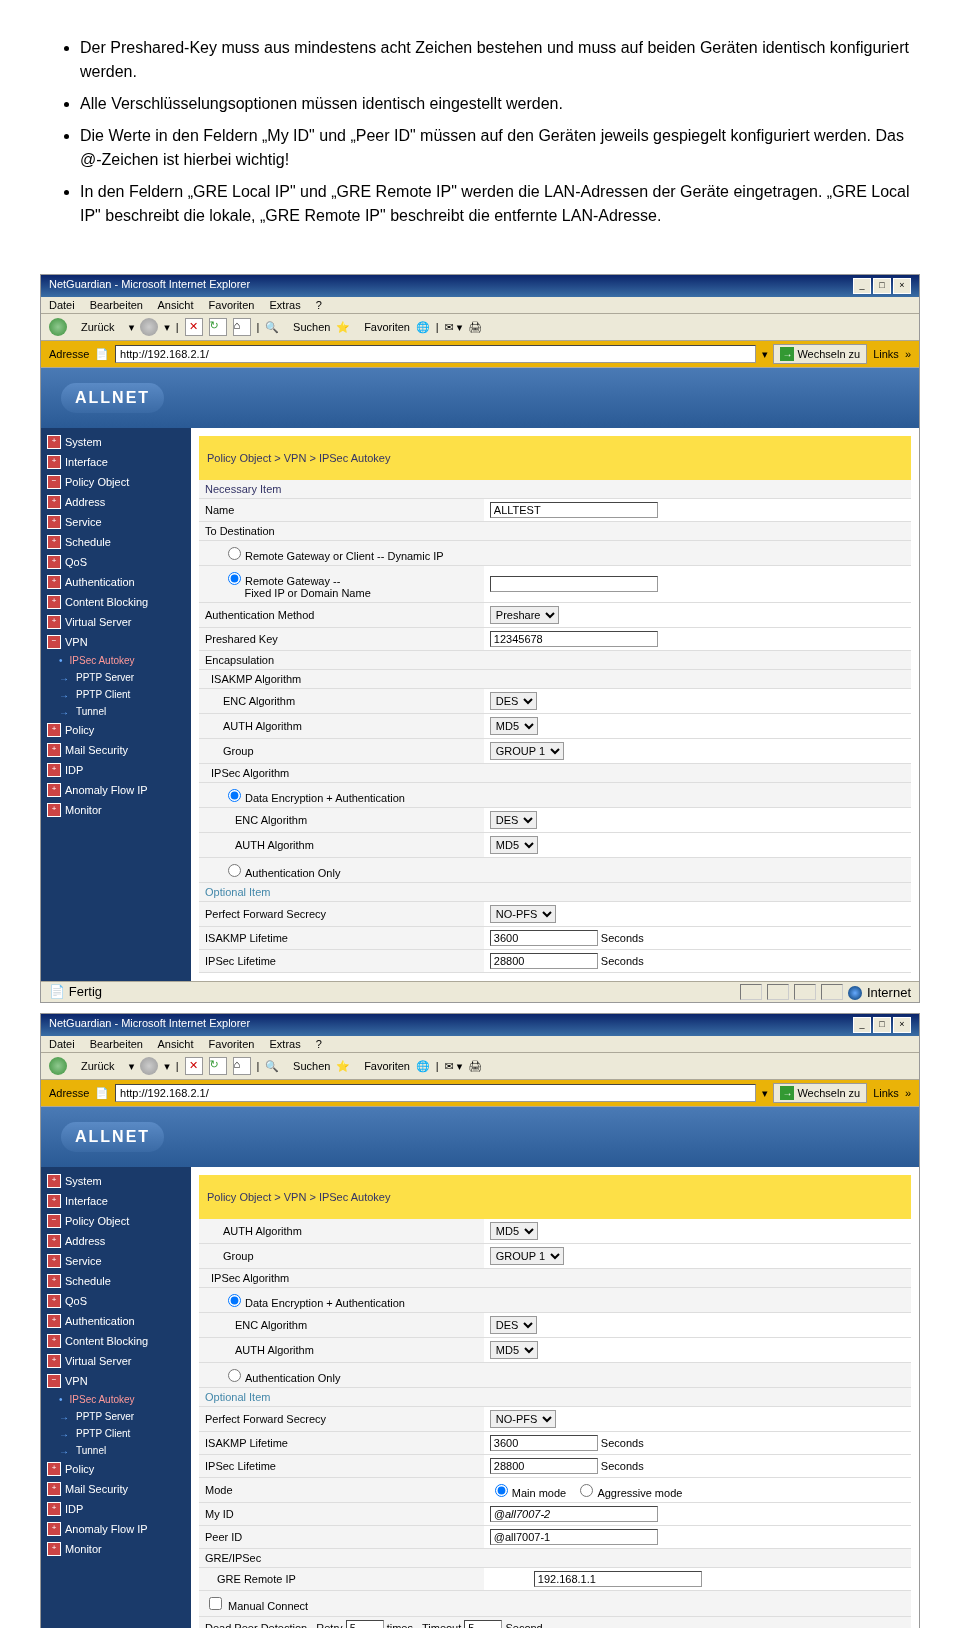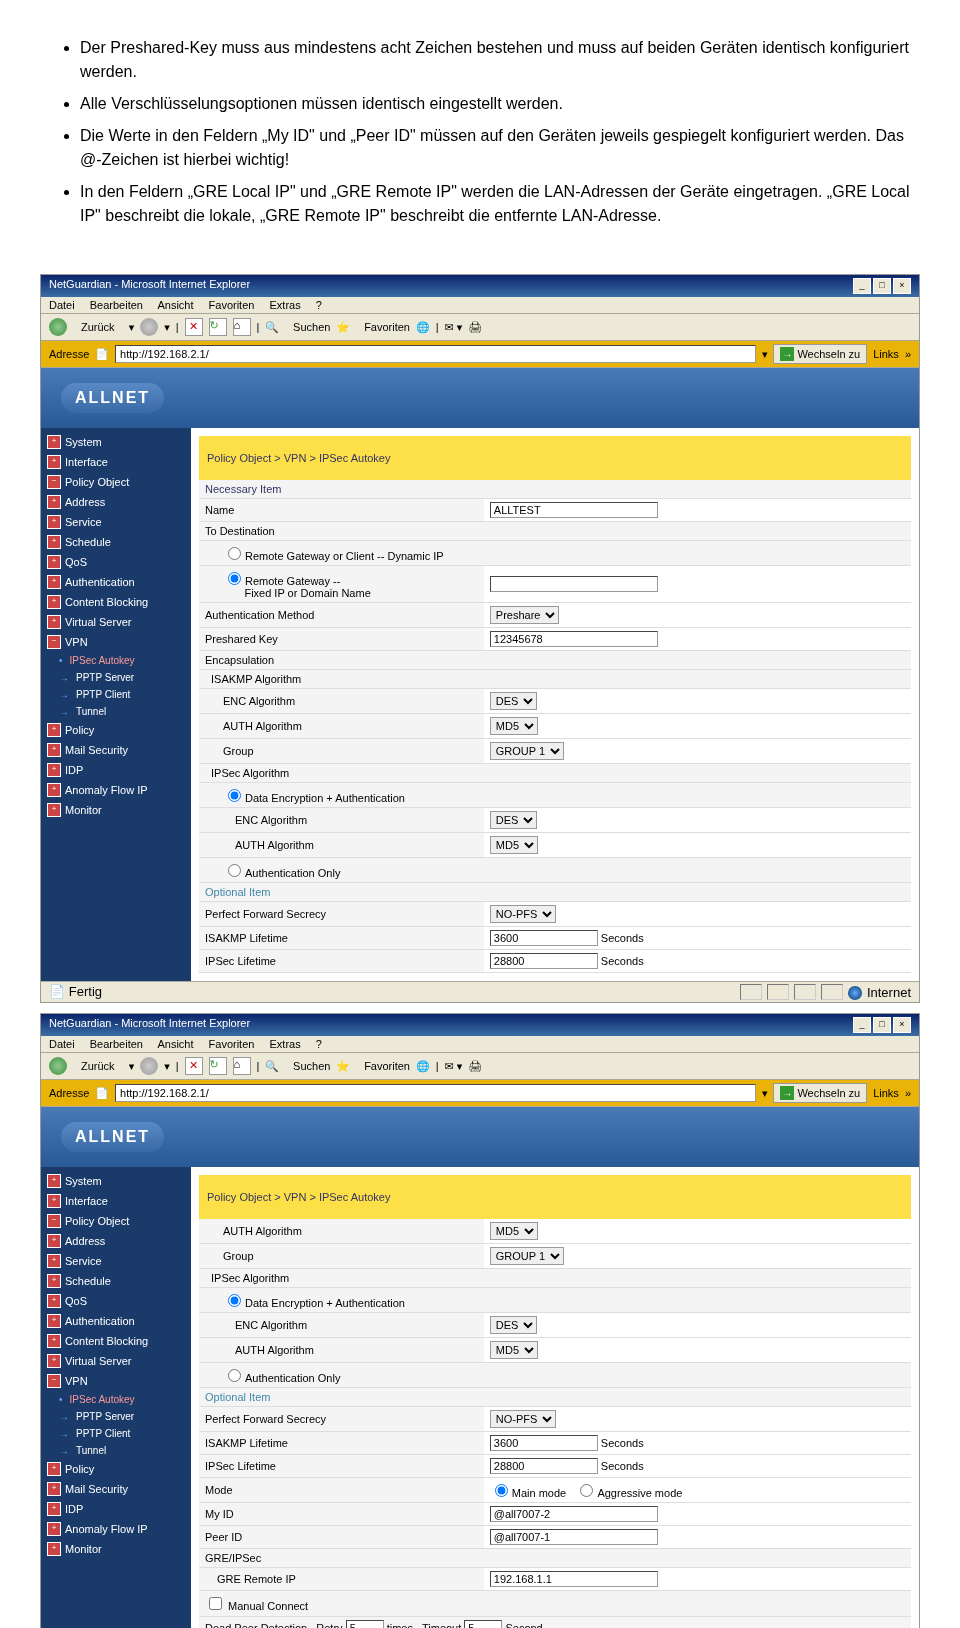"@all7007-2" input.txt-input { font-style: none -> italic }
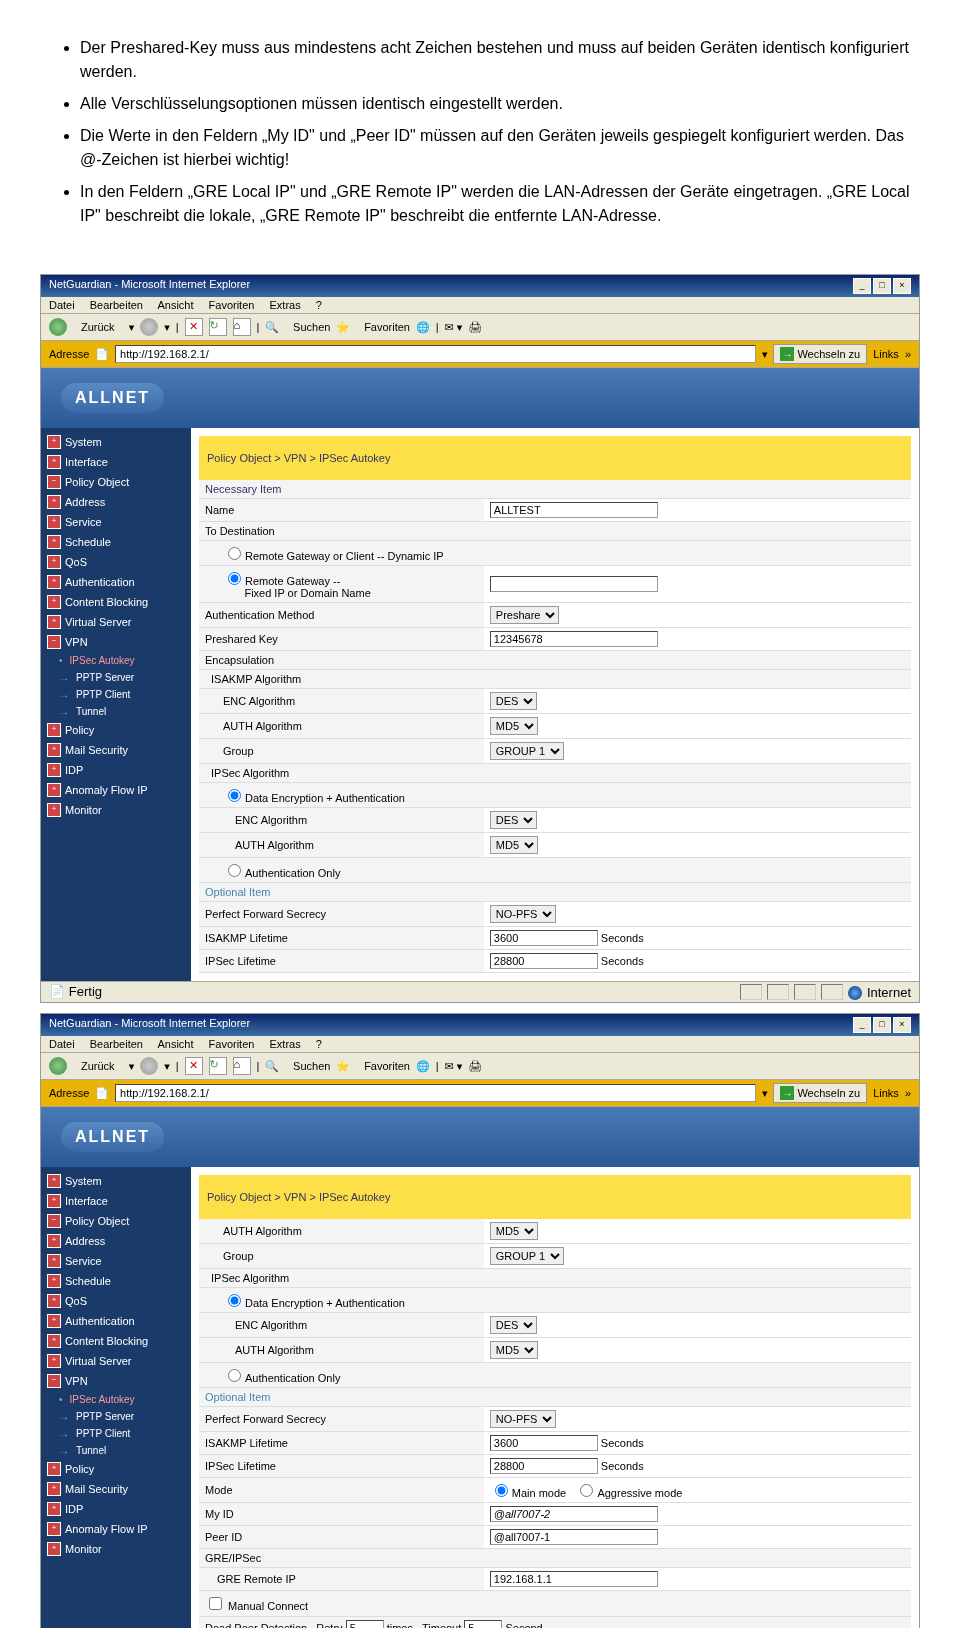"192.168.1.1" input.txt-input { margin-left: none -> 44px }
